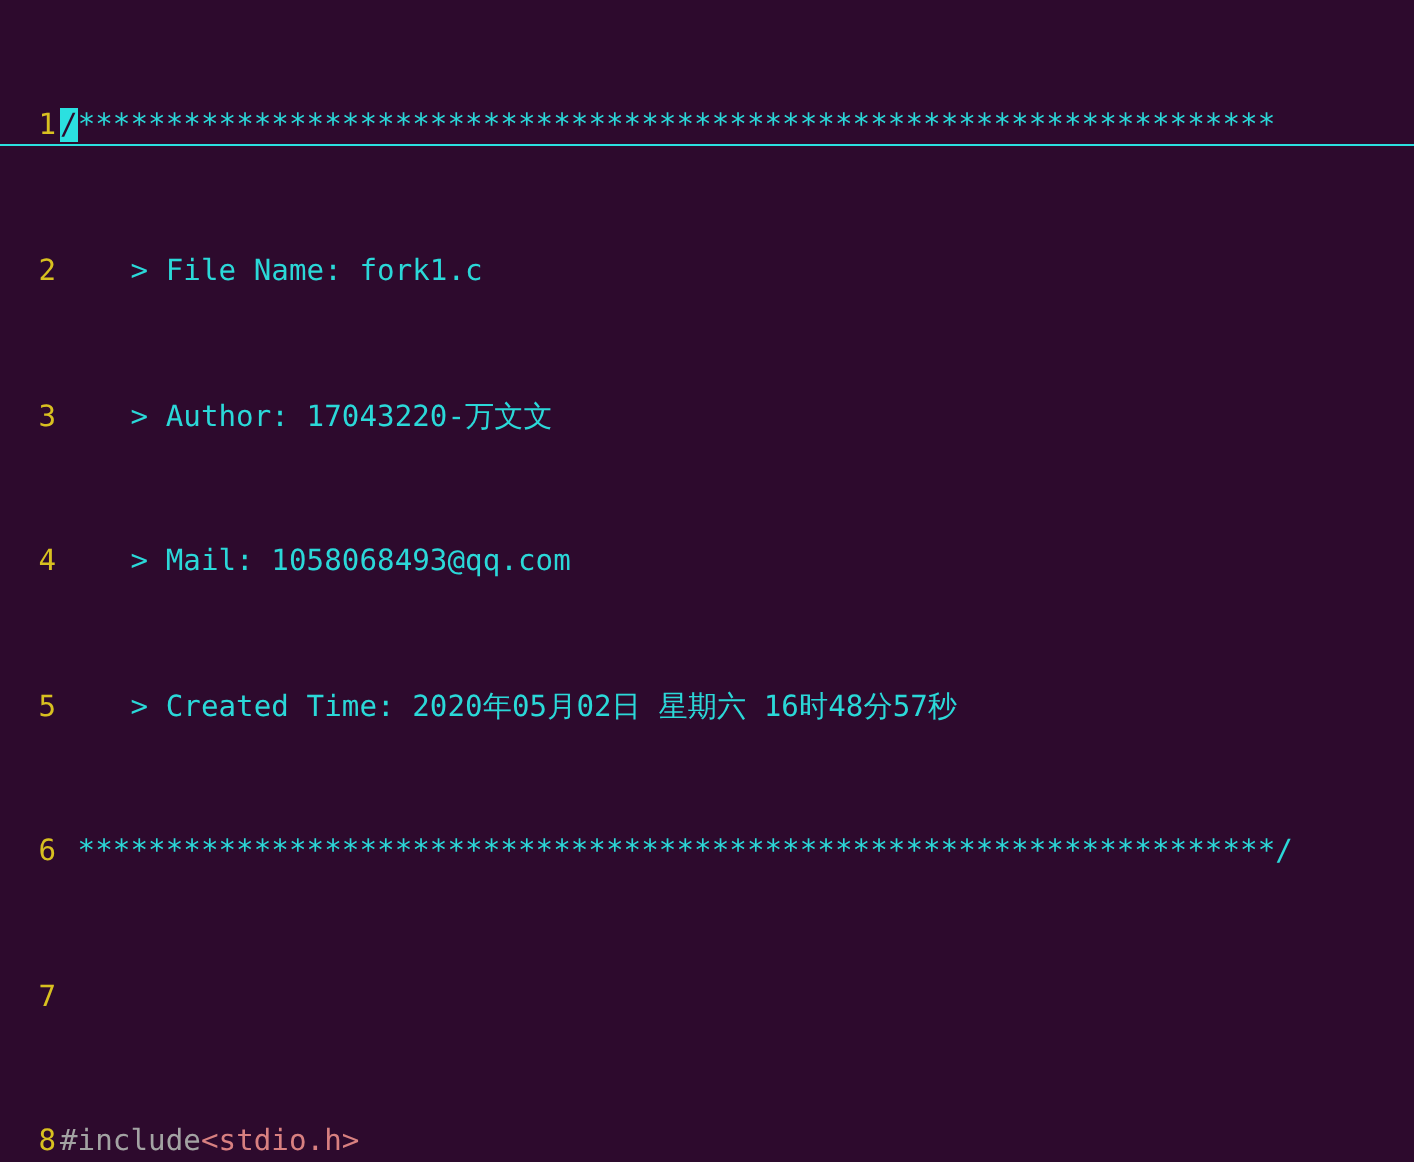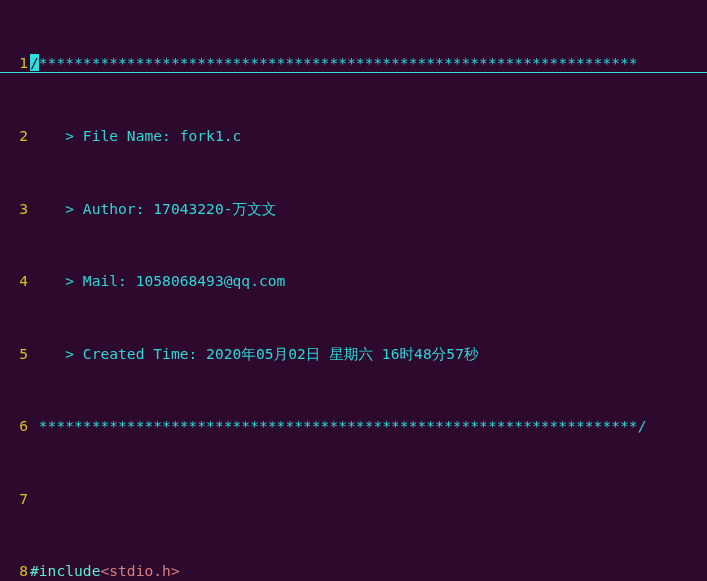"#include" .t-preproc { color: #5eead4 -> #a3a3a3 }
